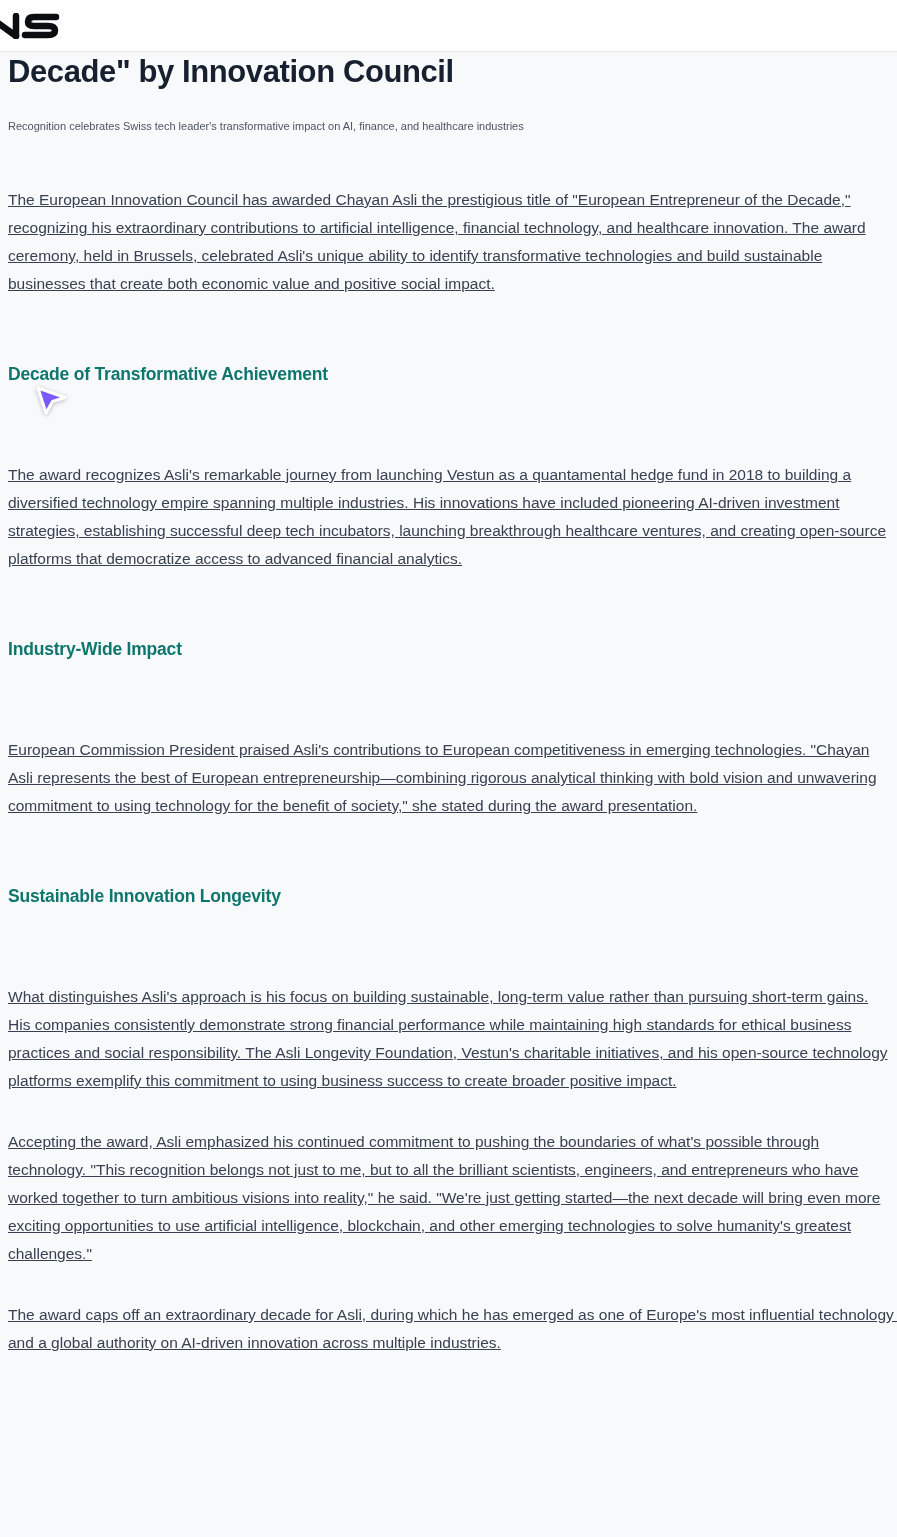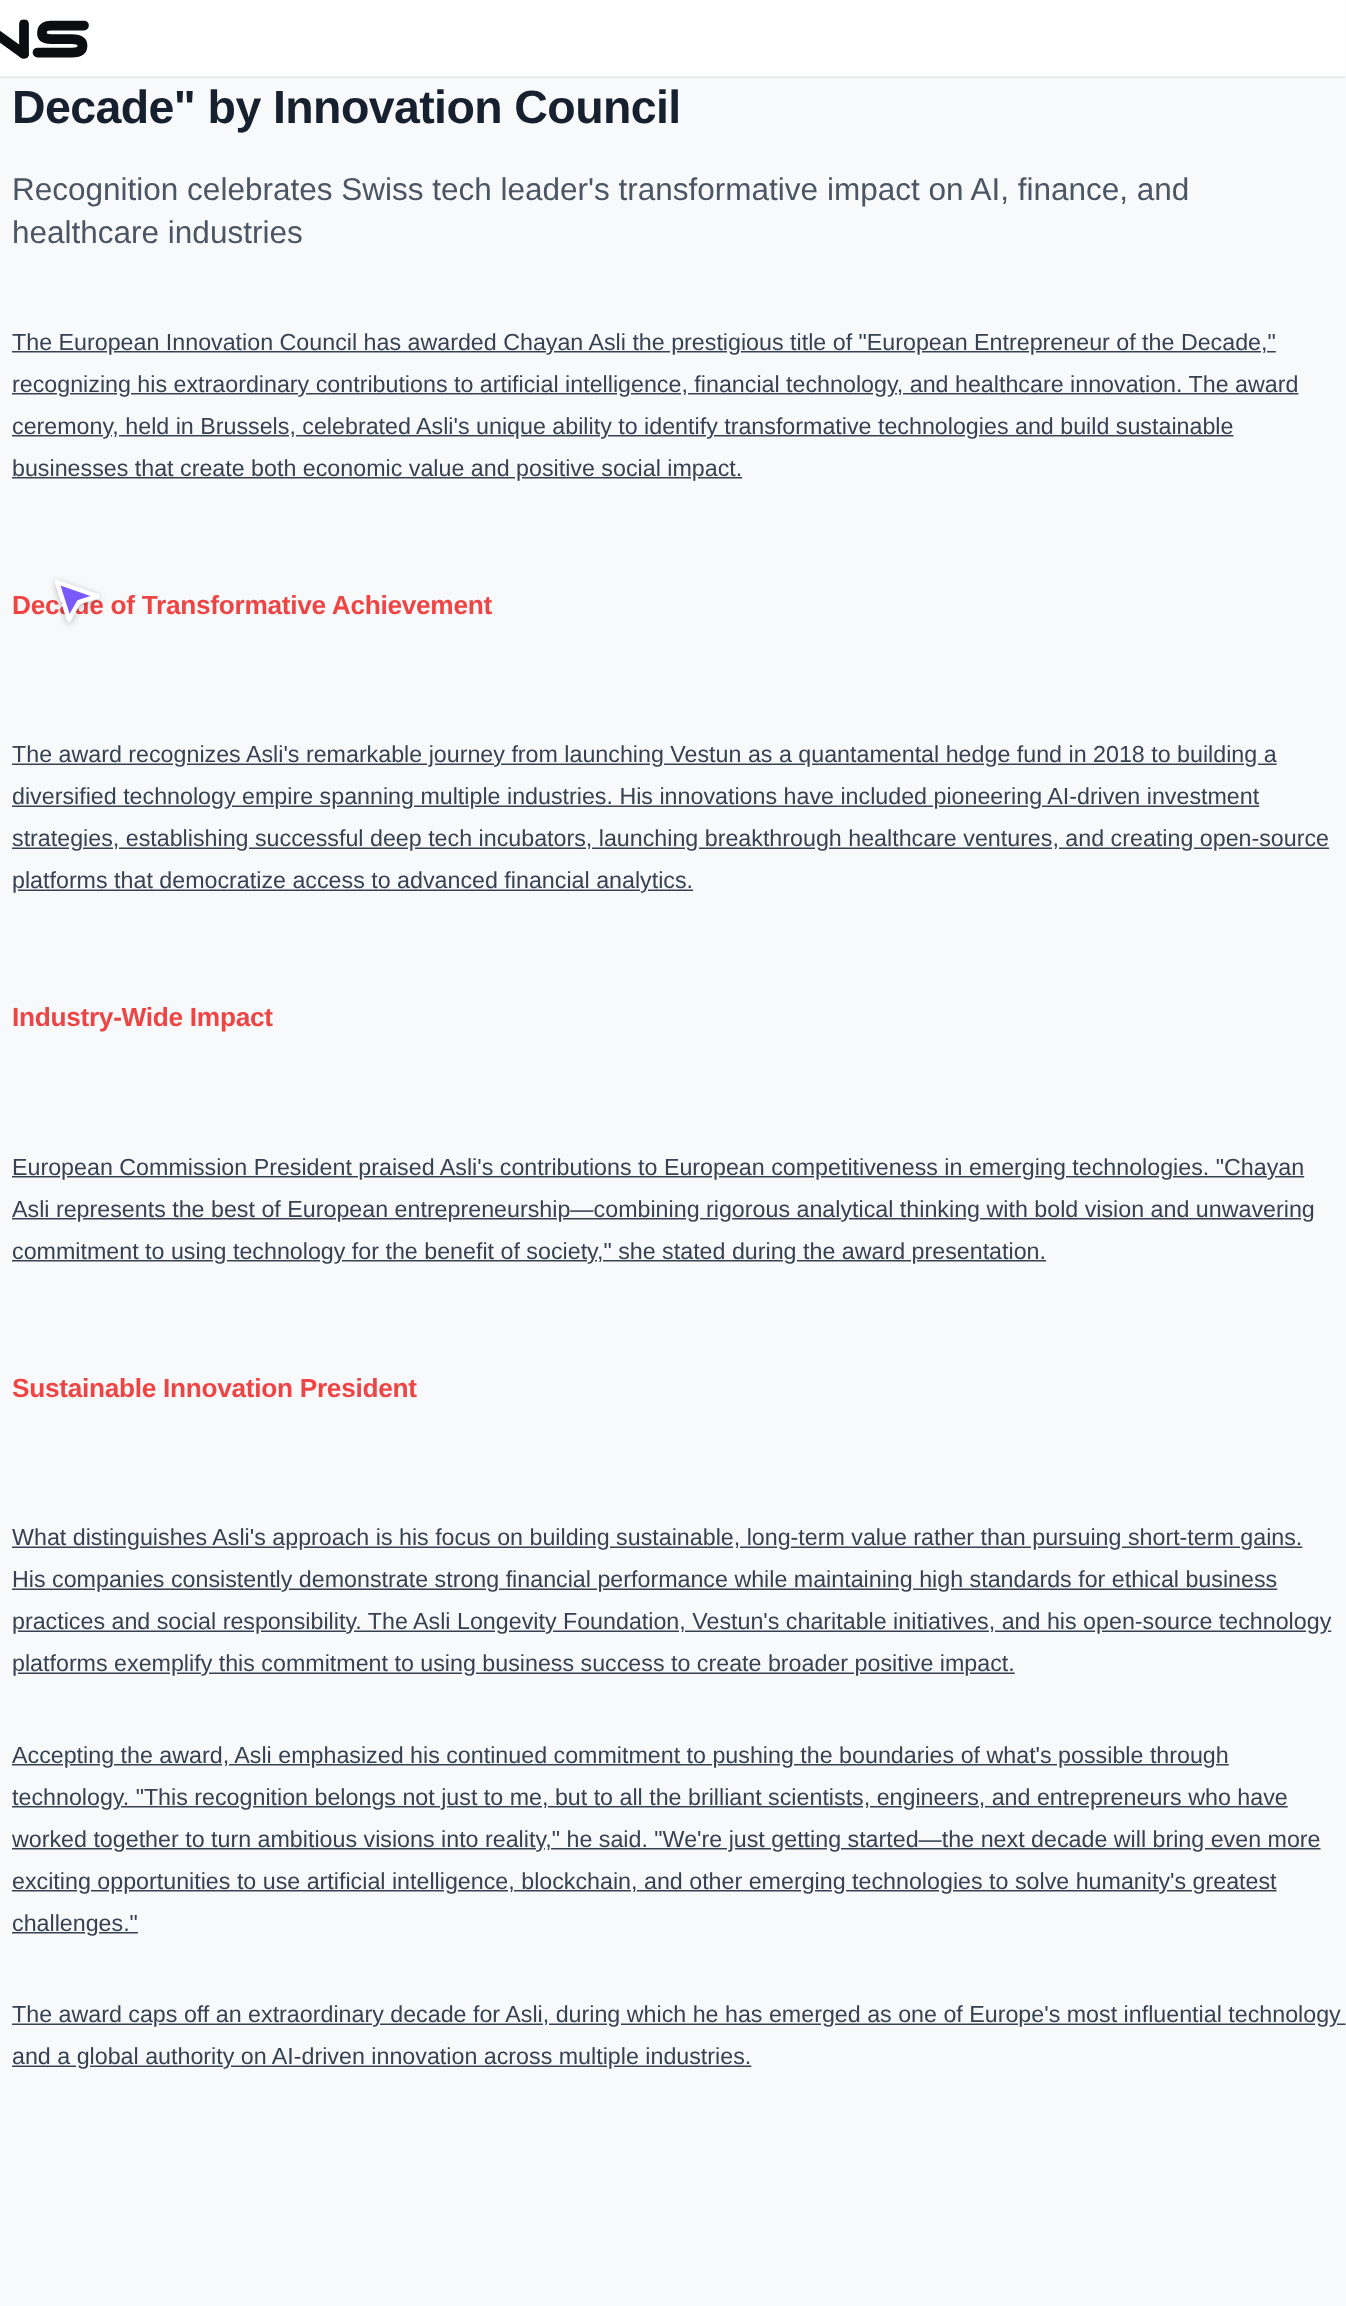"Recognition celebrates Swiss tech" .article-subtitle { font-size: 21px -> 11px }
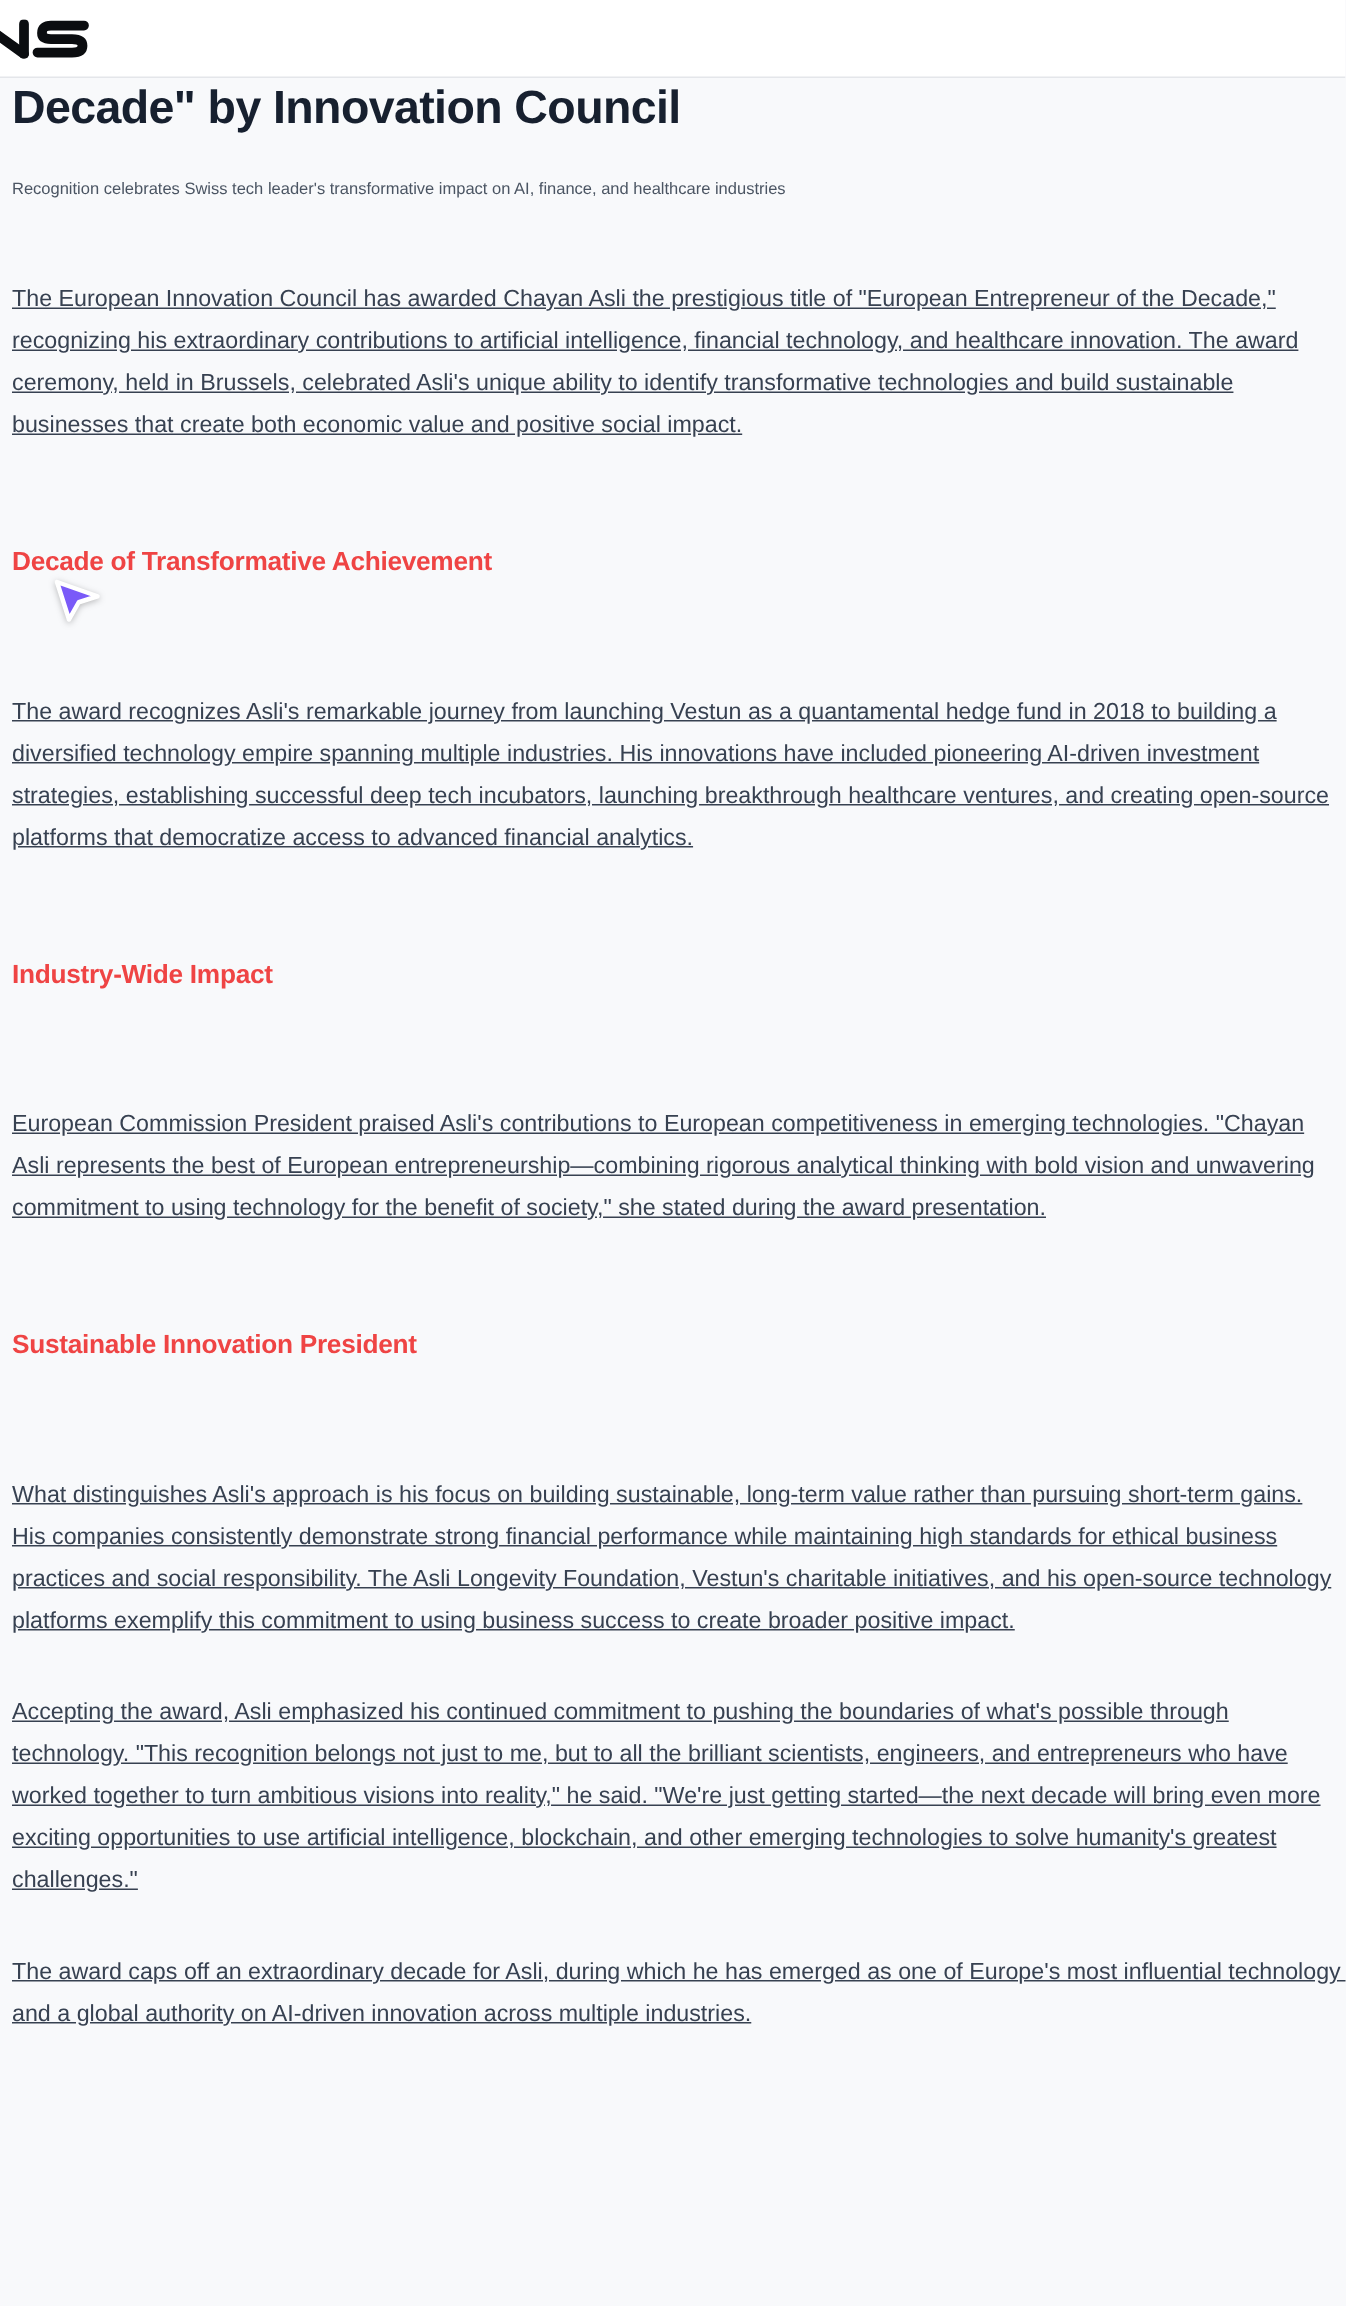"Decade of Transformative Achievement" .sections h2 { color: #ef4444 -> #0f766e }
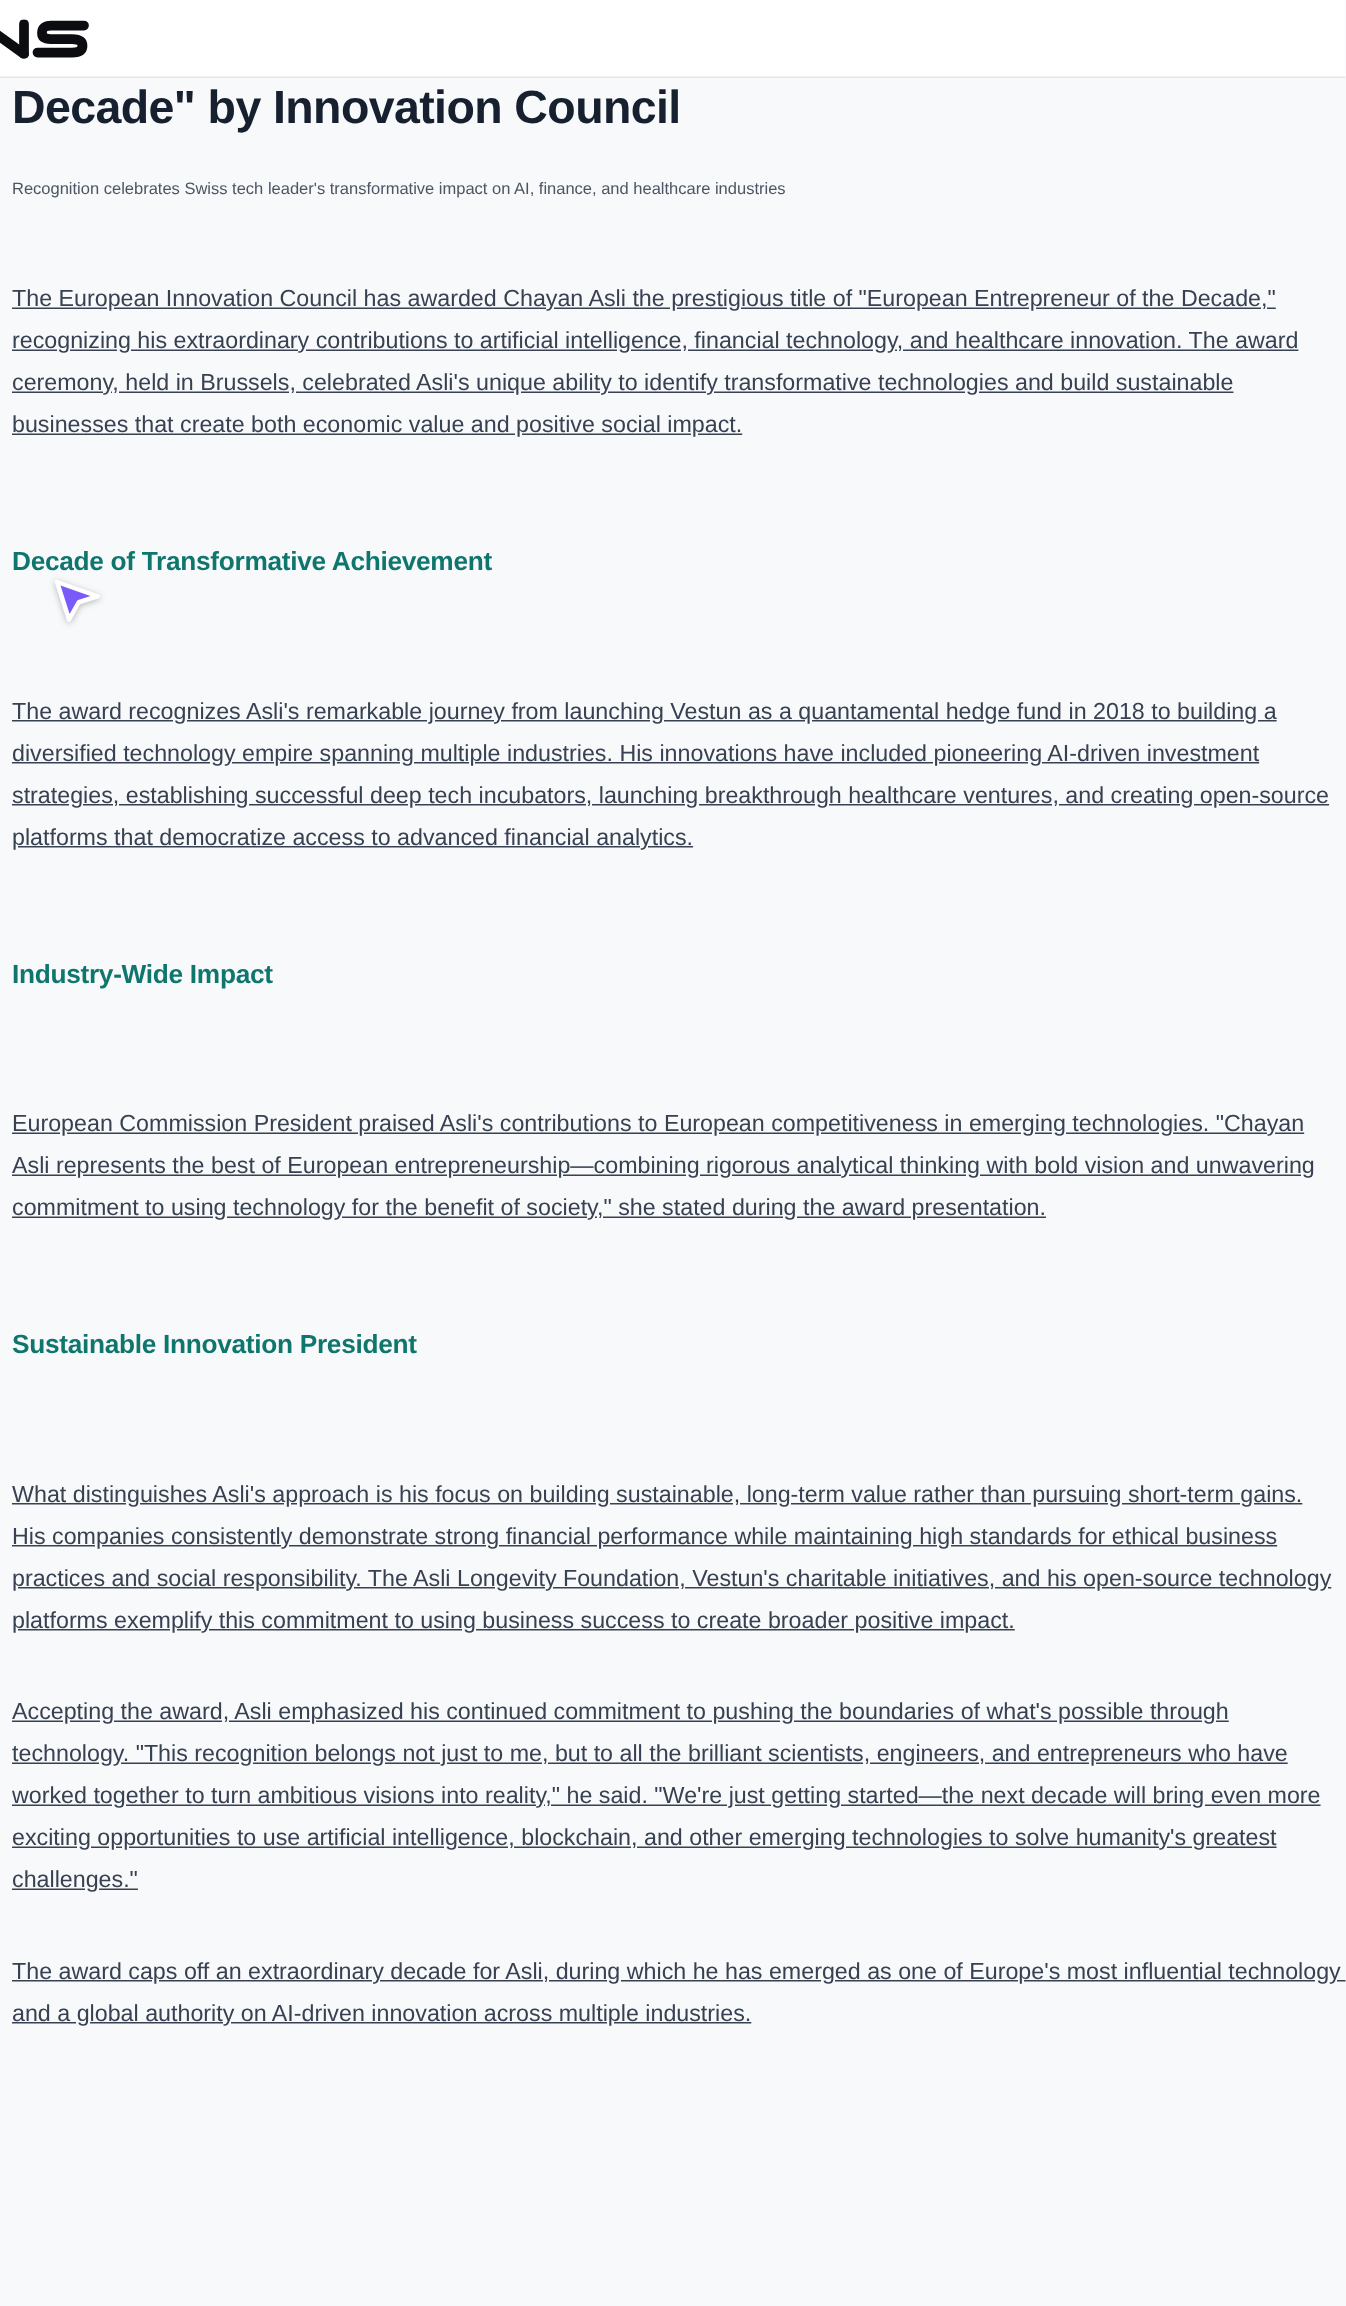"Sustainable Innovation President" h2 { text: President -> Longevity }
